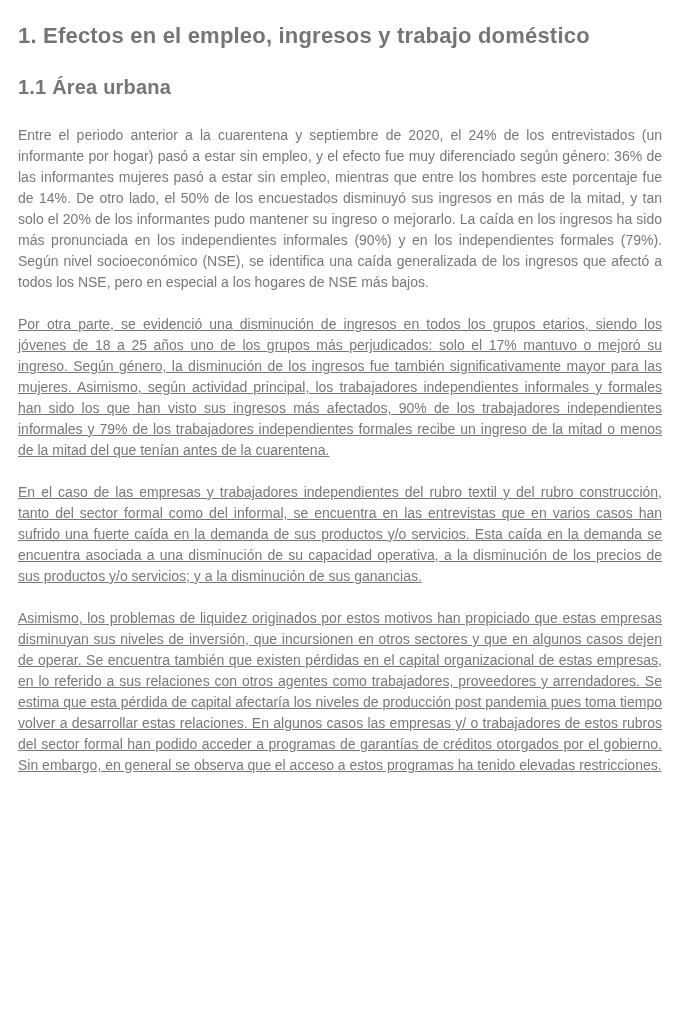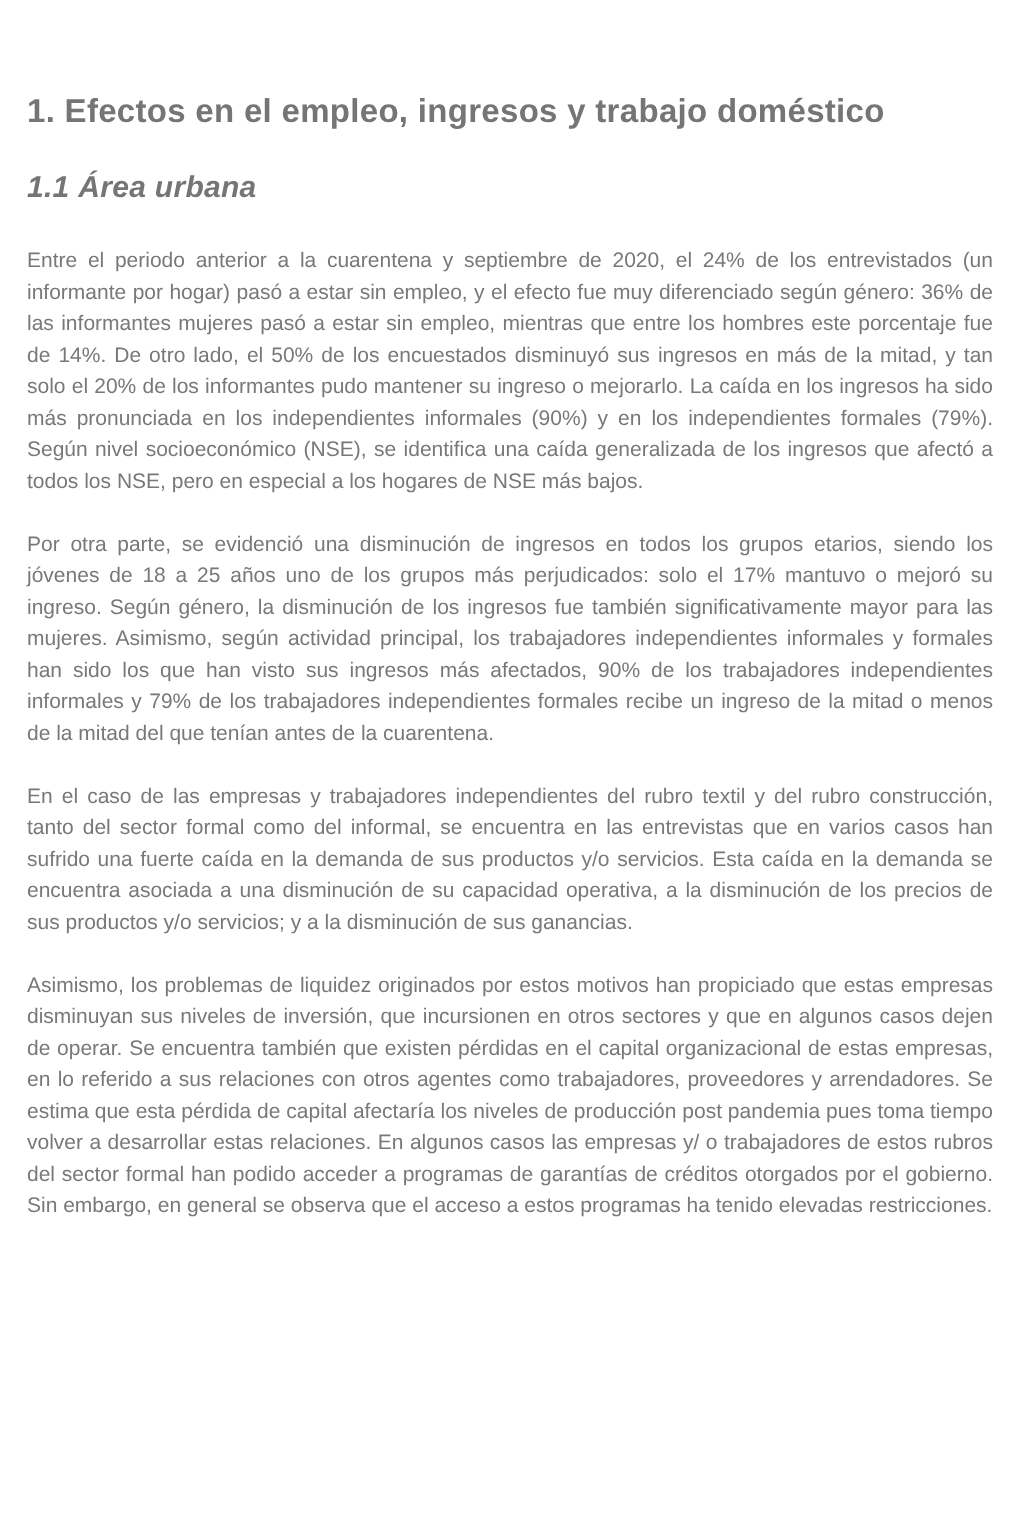"1. Efectos en el empleo," .page { padding: 62px 18px 0 18px -> 24px 18px 0 18px }
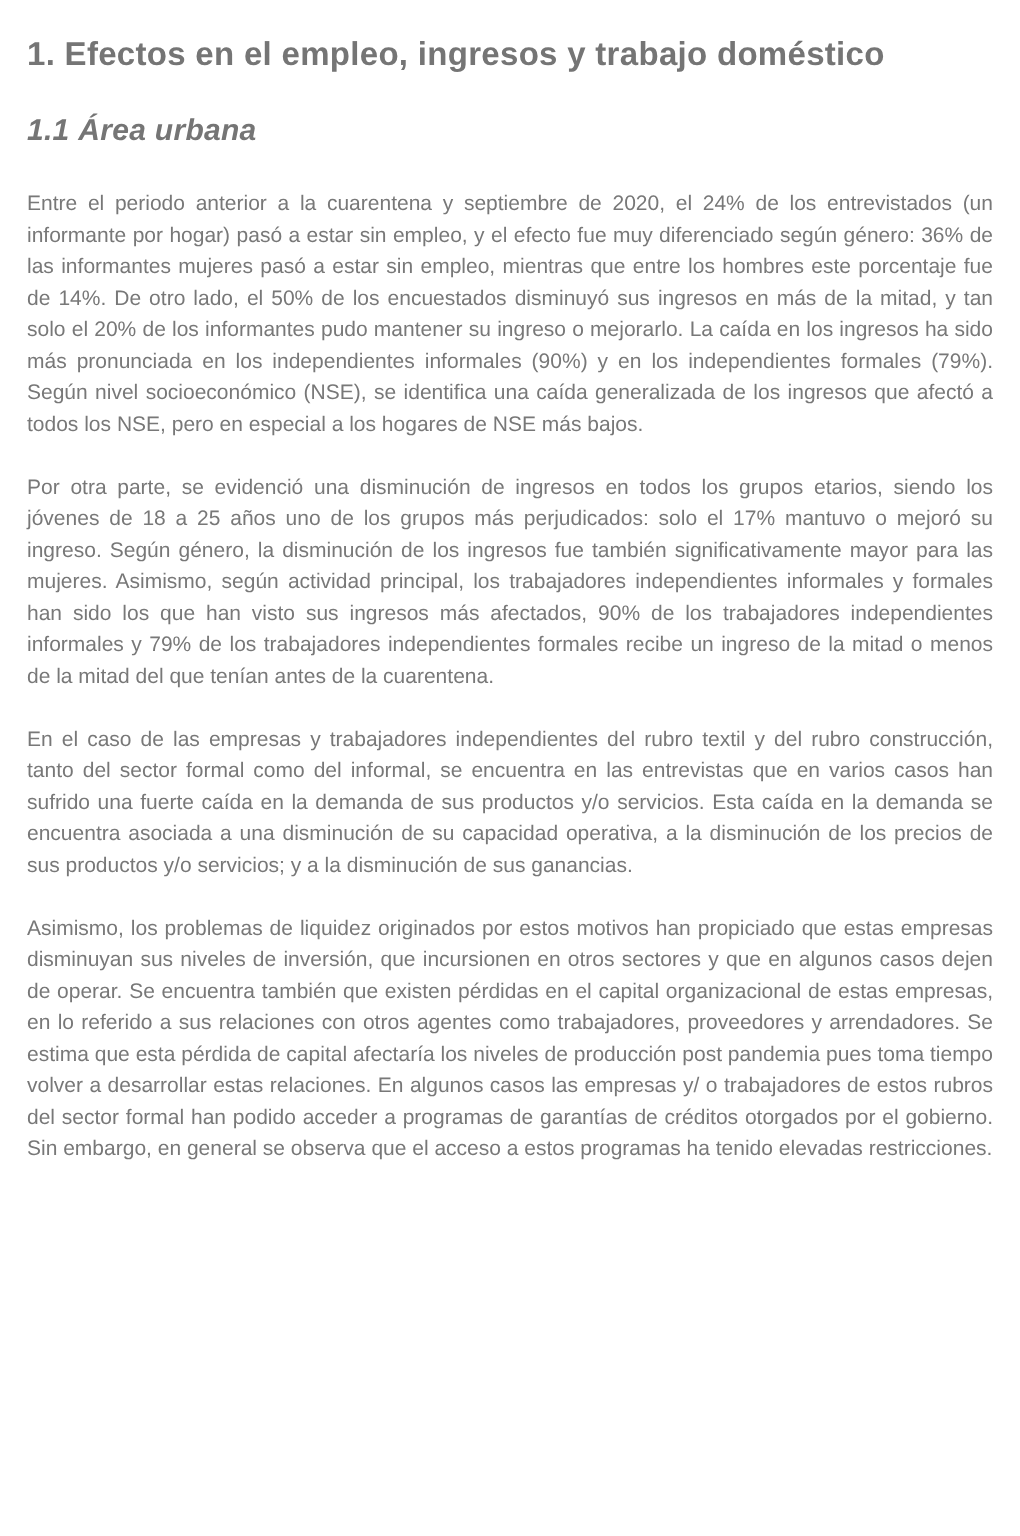"1.1 Área urbana" h2.doc-subheading { font-style: italic -> none }
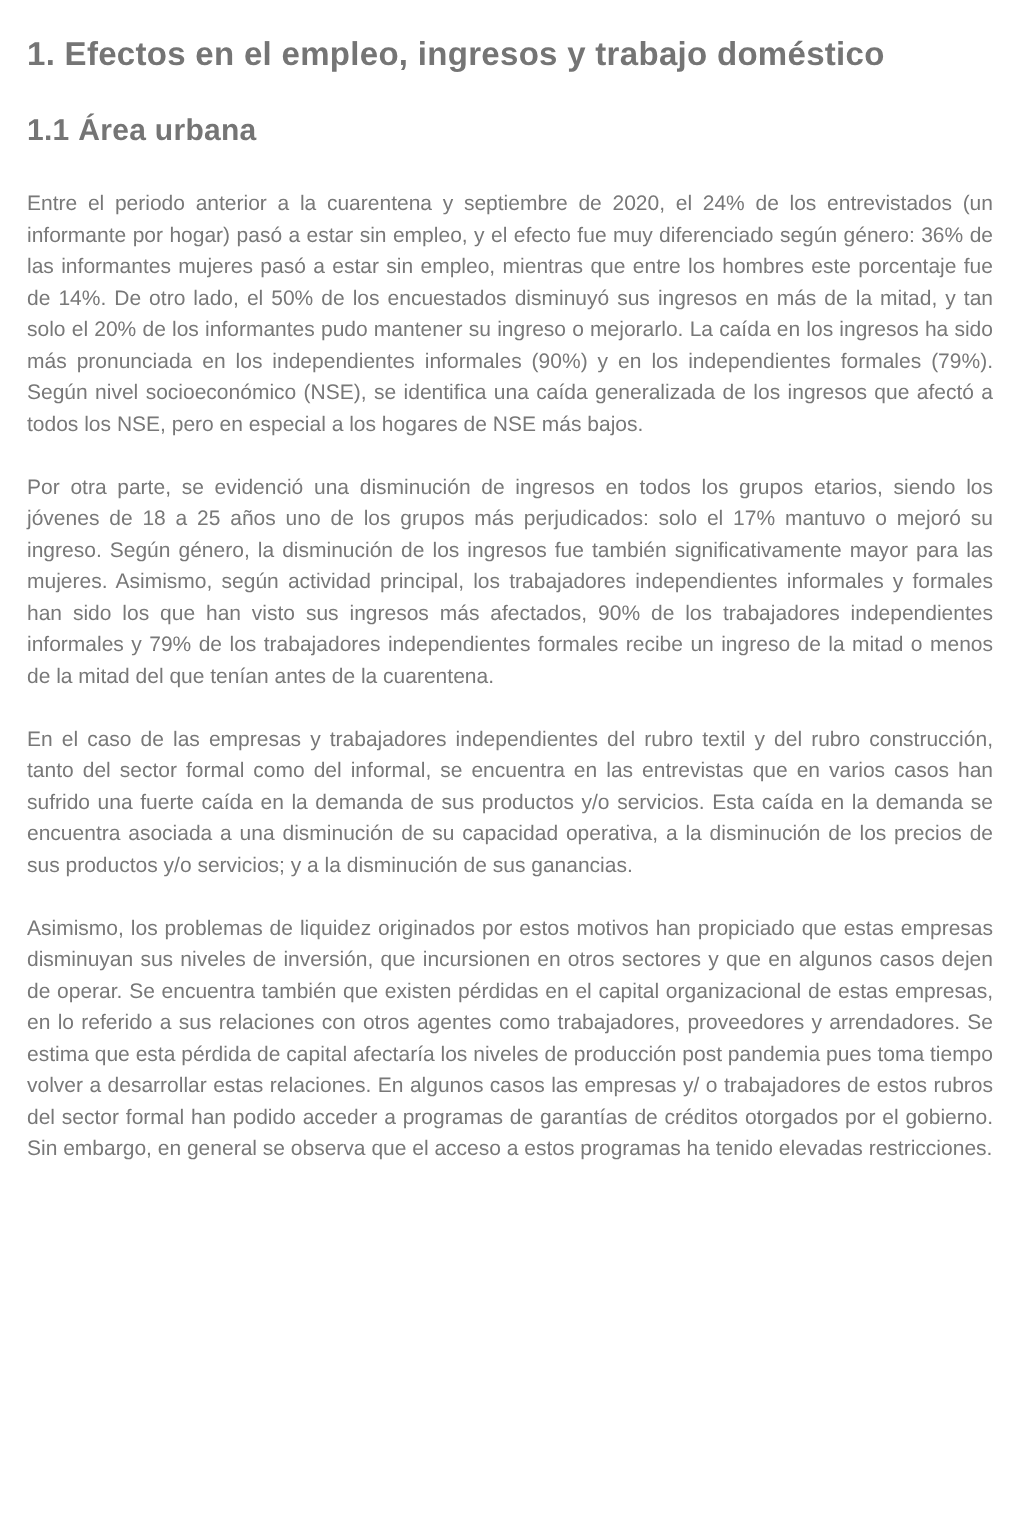"Por otra parte, se evidenció" .doc-body p + p { text-decoration: none -> underline }
